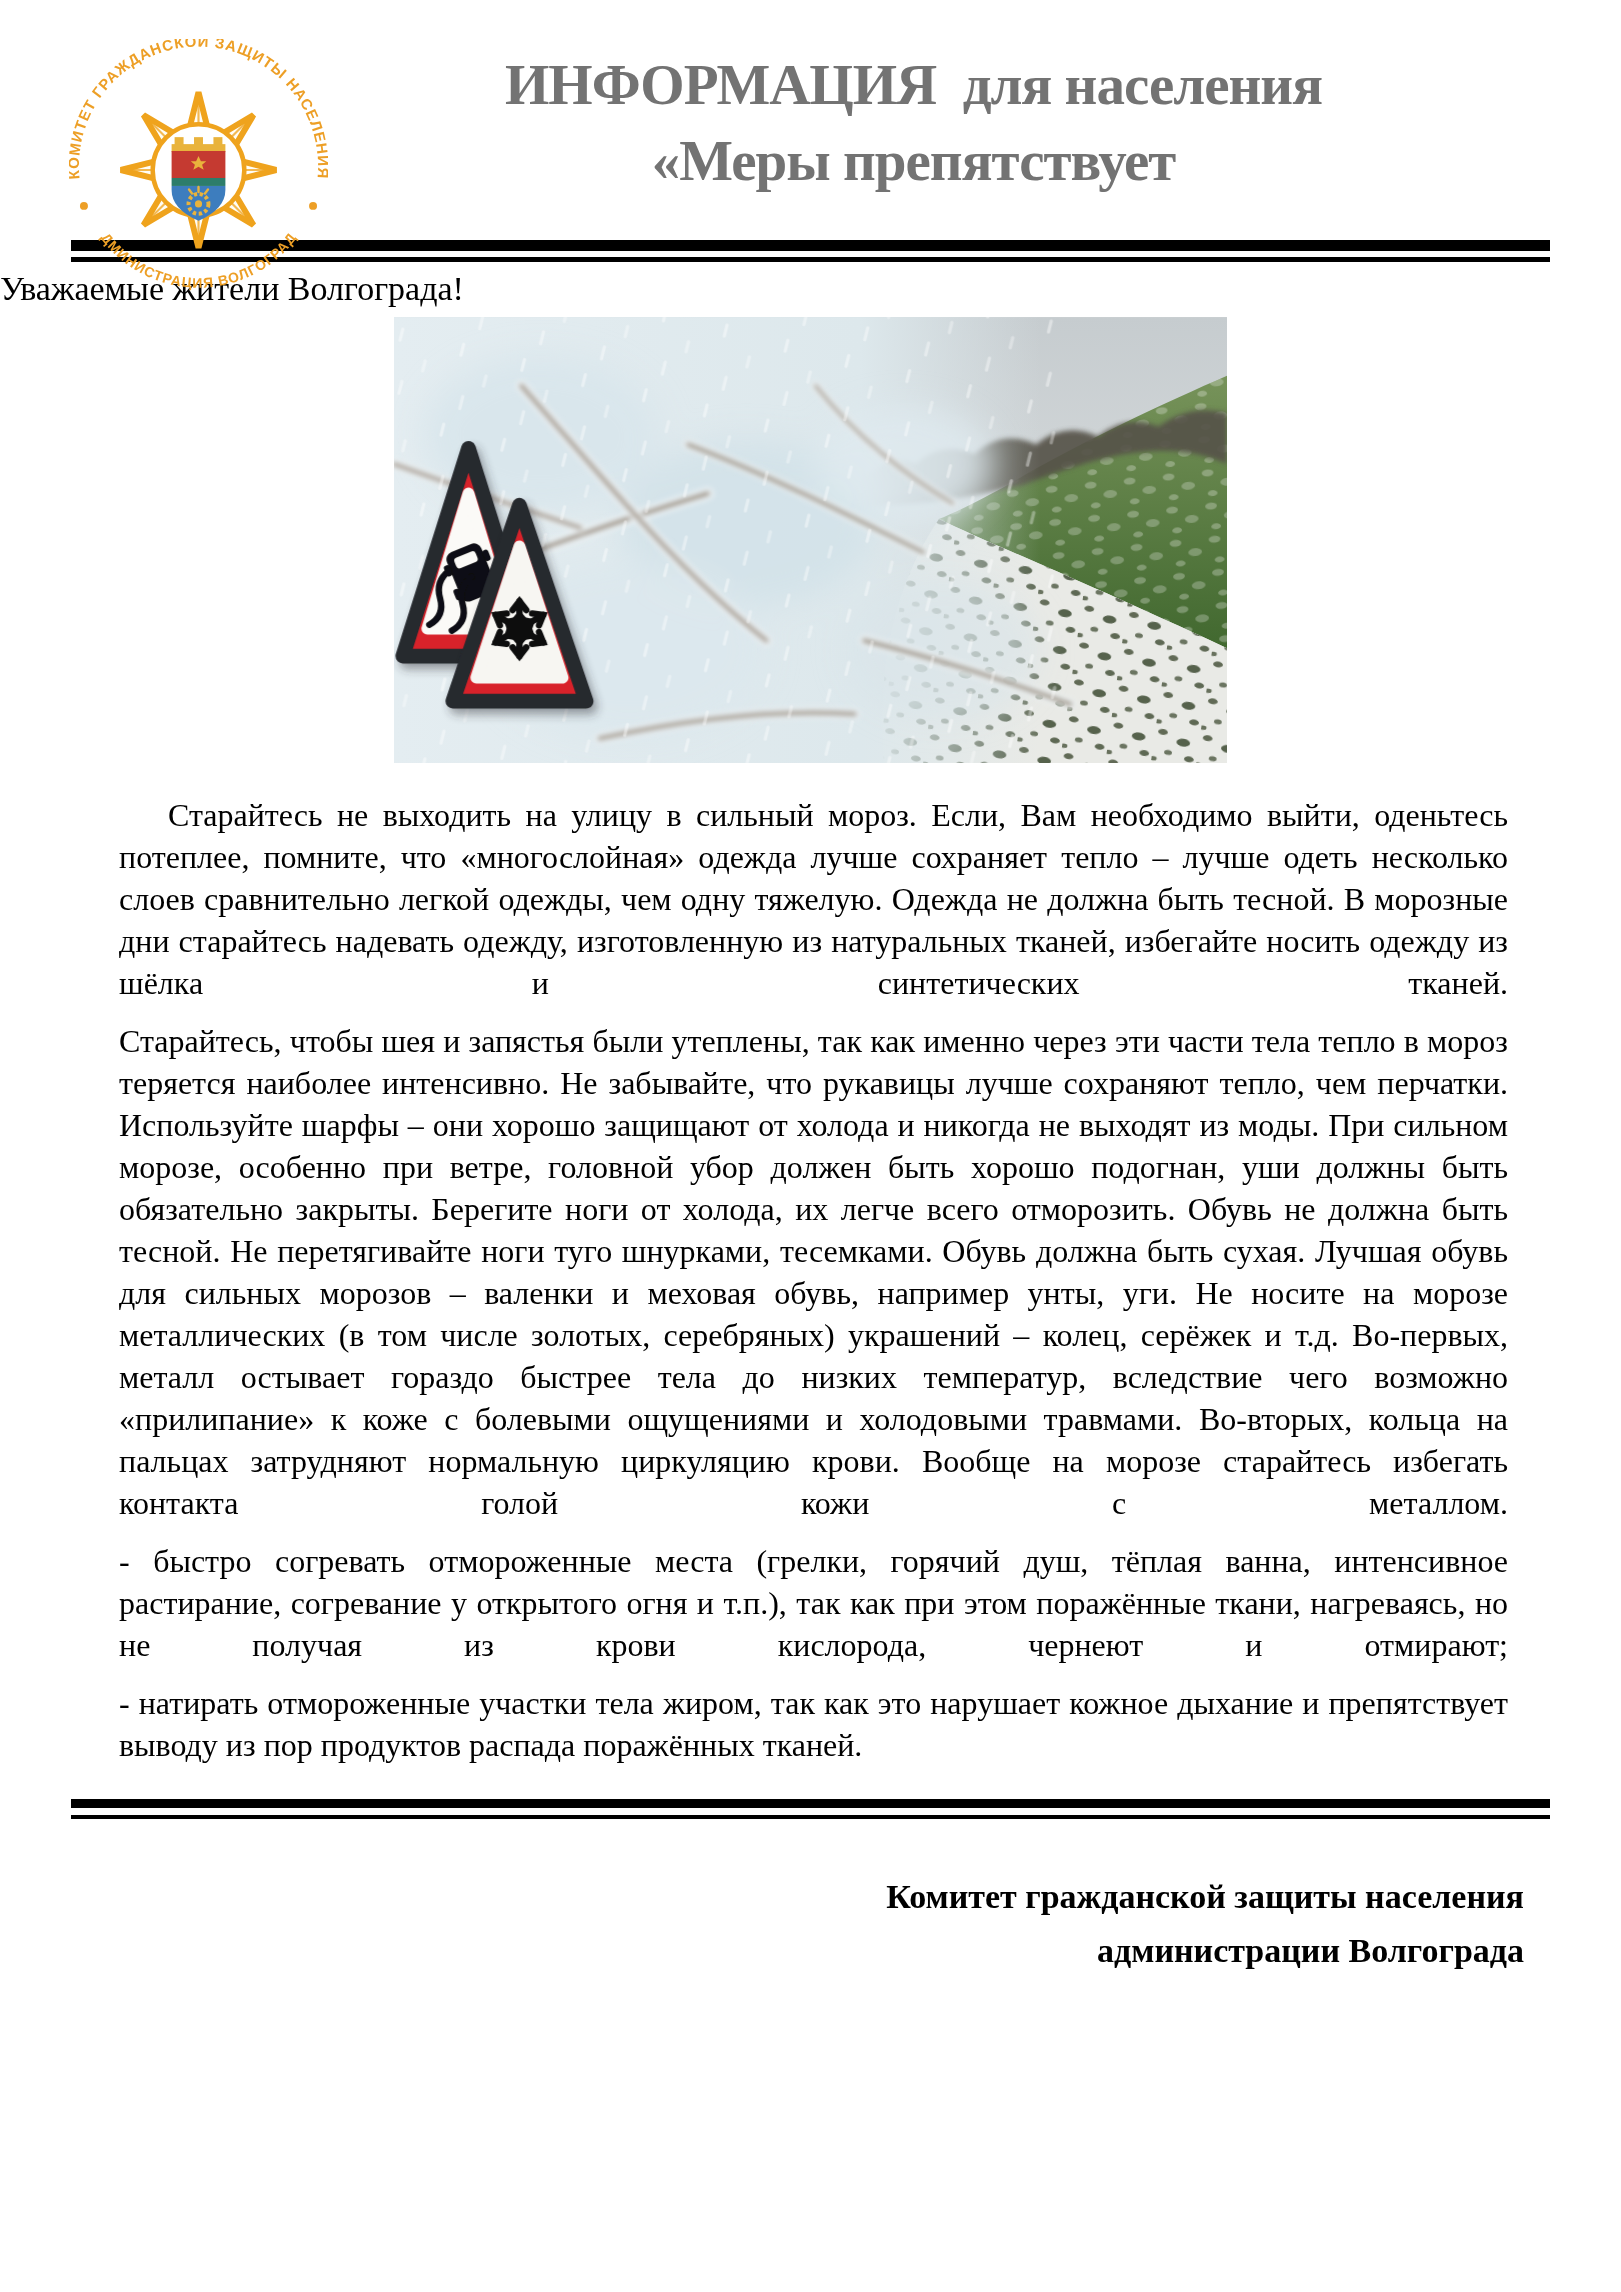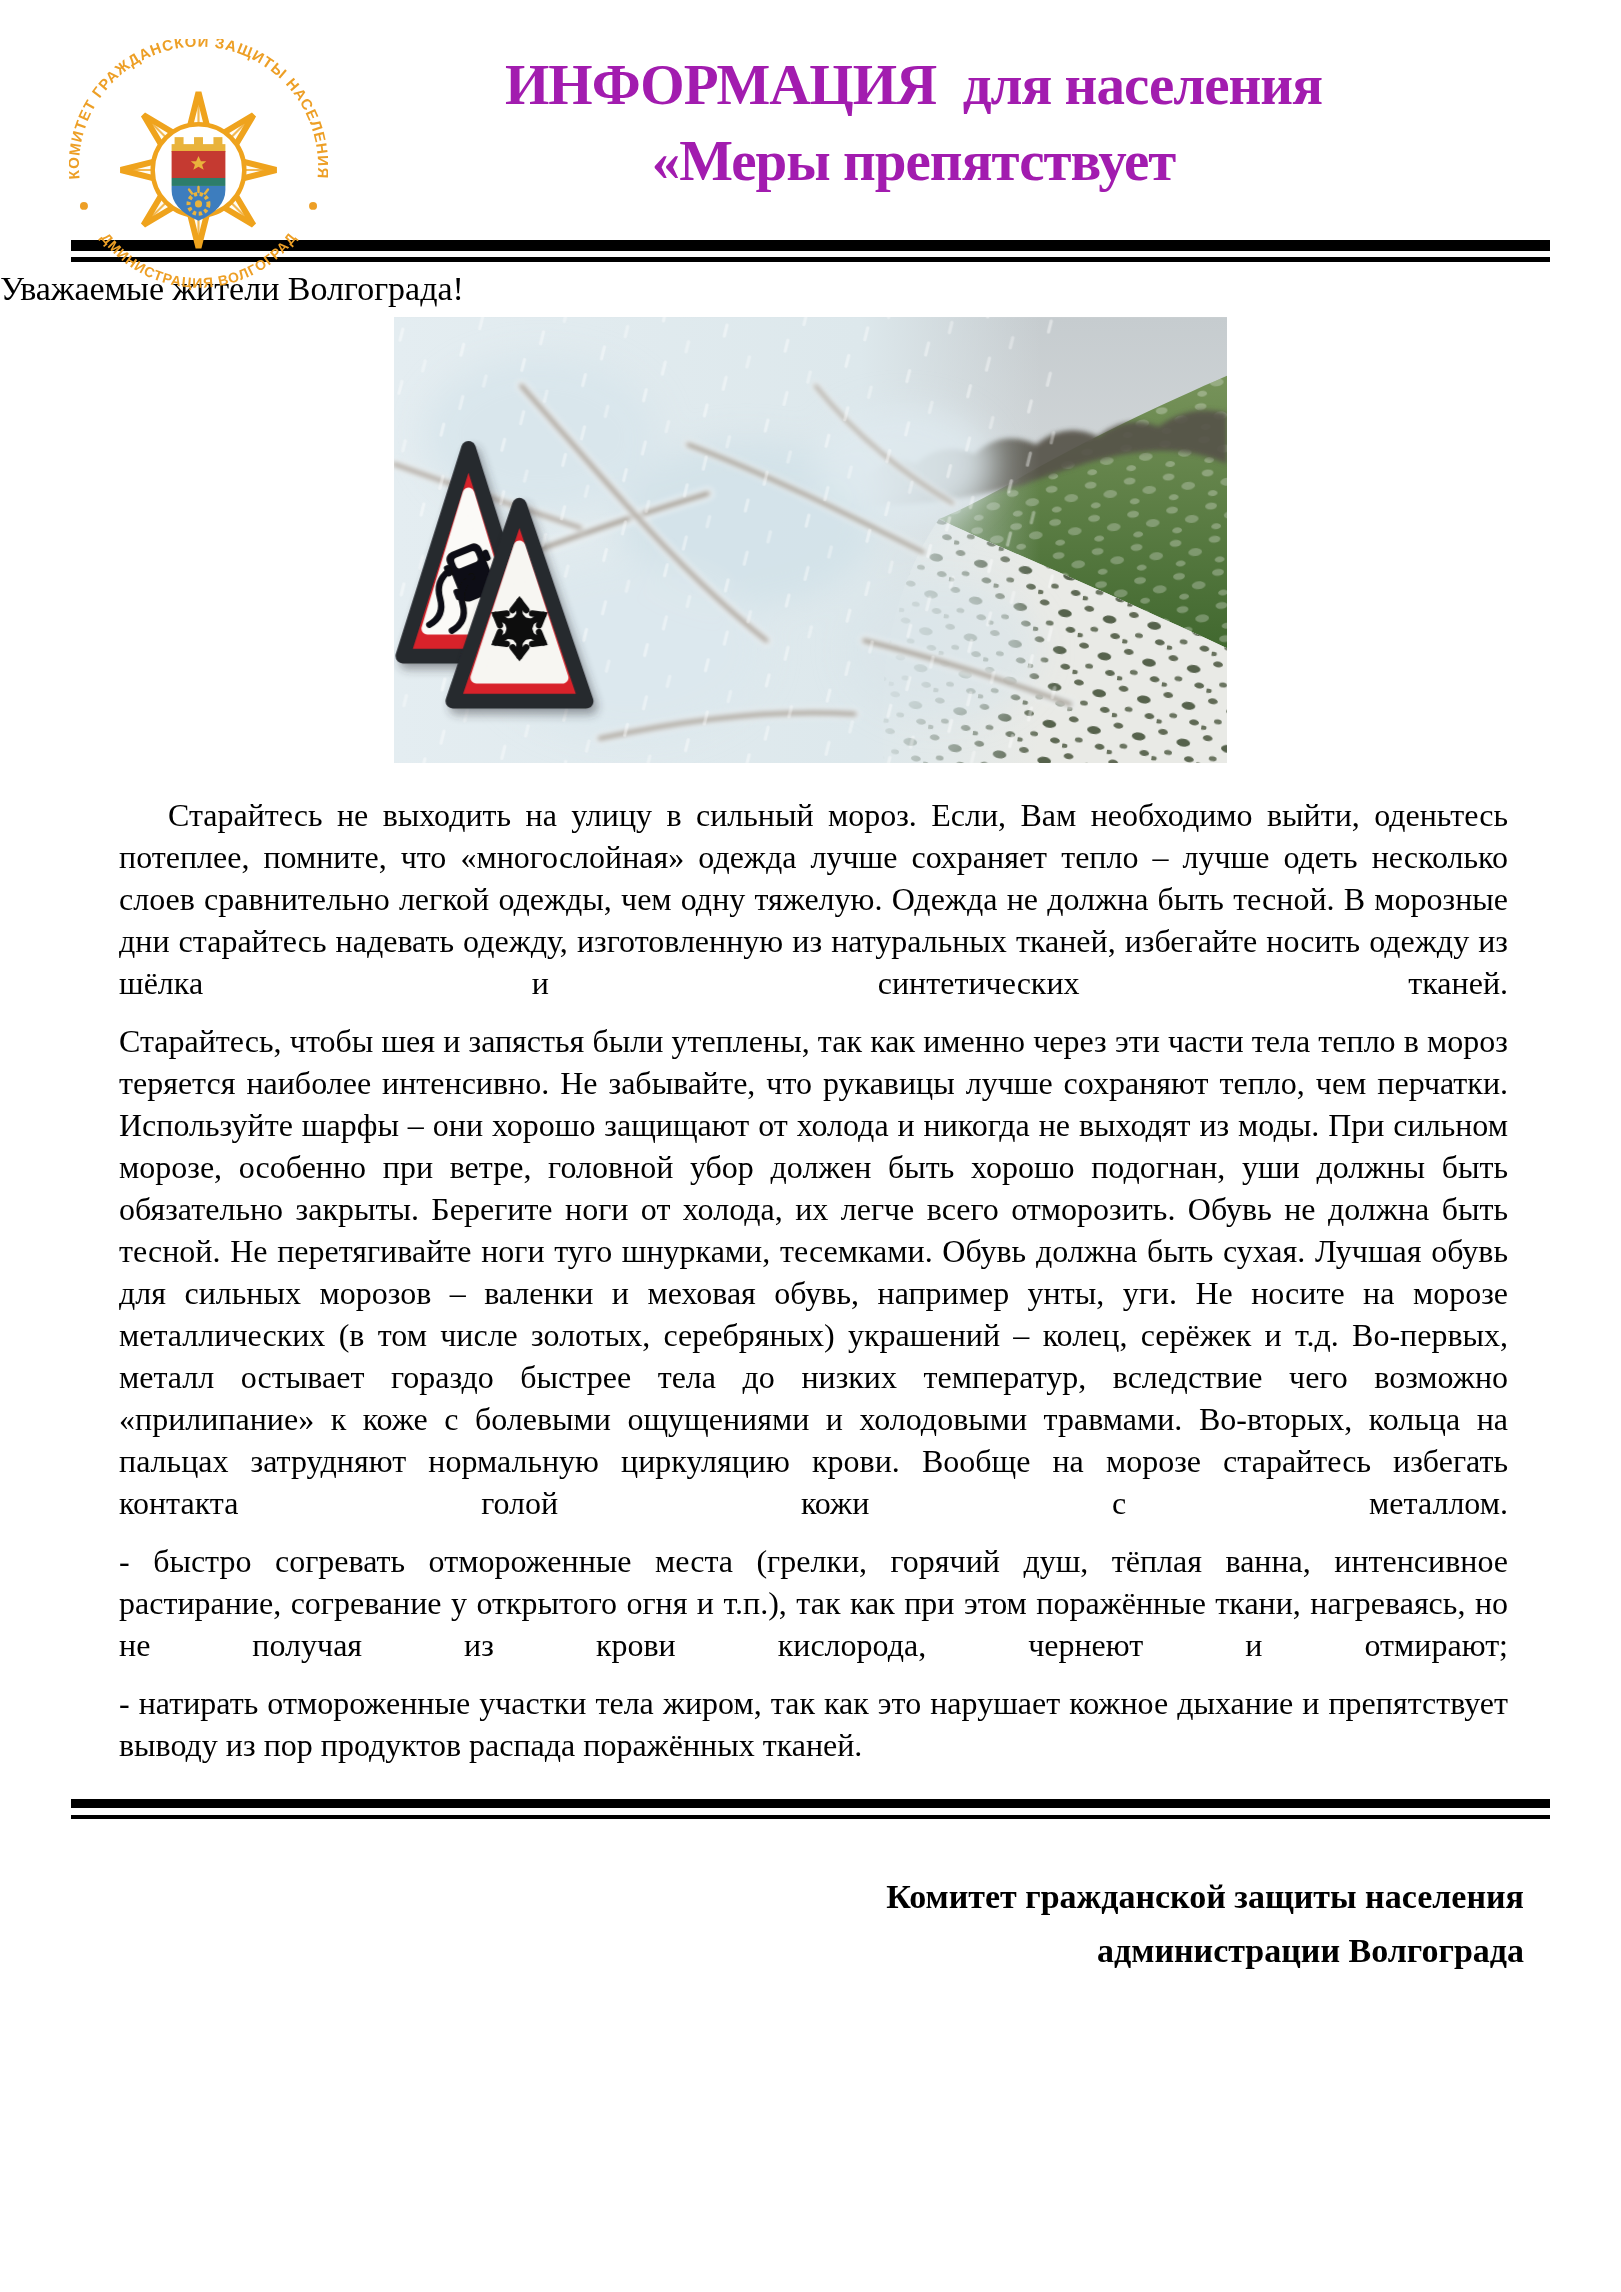"ИНФОРМАЦИЯ для населения" .title { color: #a21caf -> #737373 }
